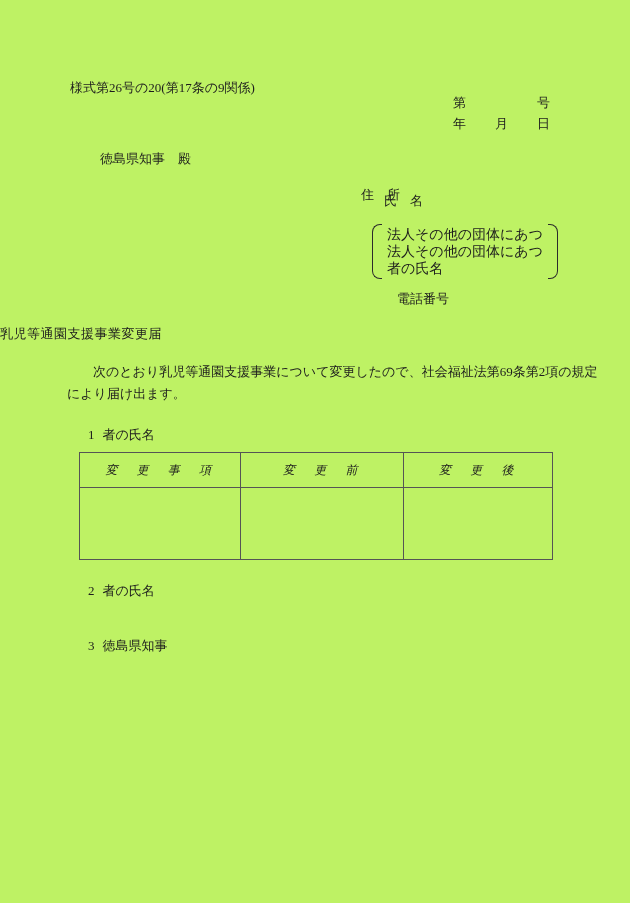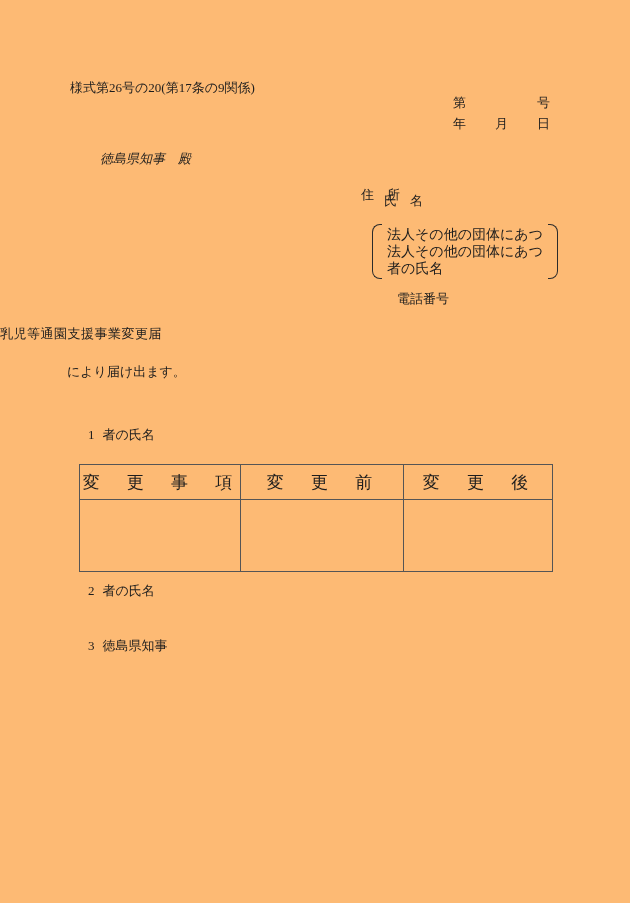"様式第26号の20(第17条の9関係)" .page { background: #fdba74 -> #bef264 }
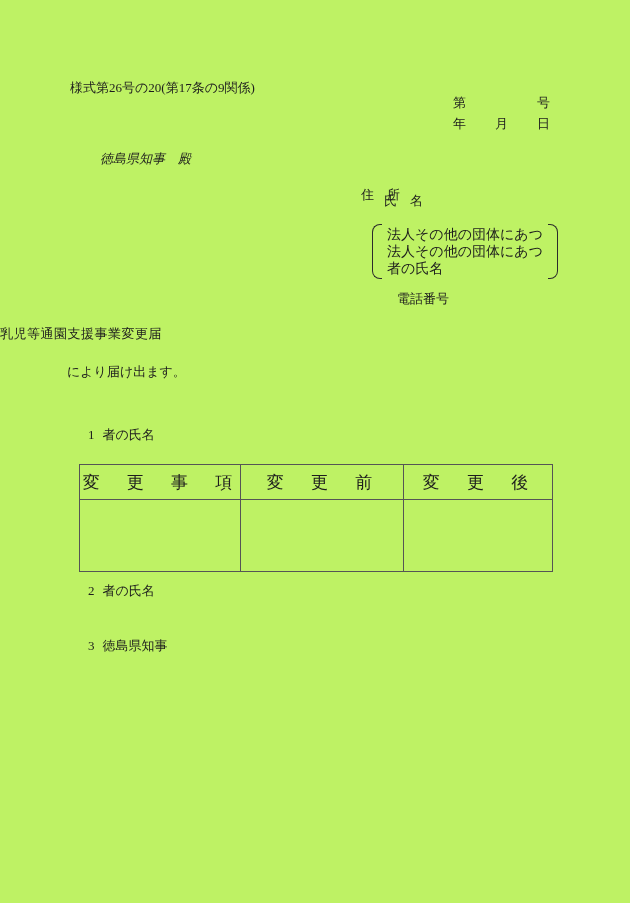"徳島県知事 殿" .addressee { font-style: italic -> none }
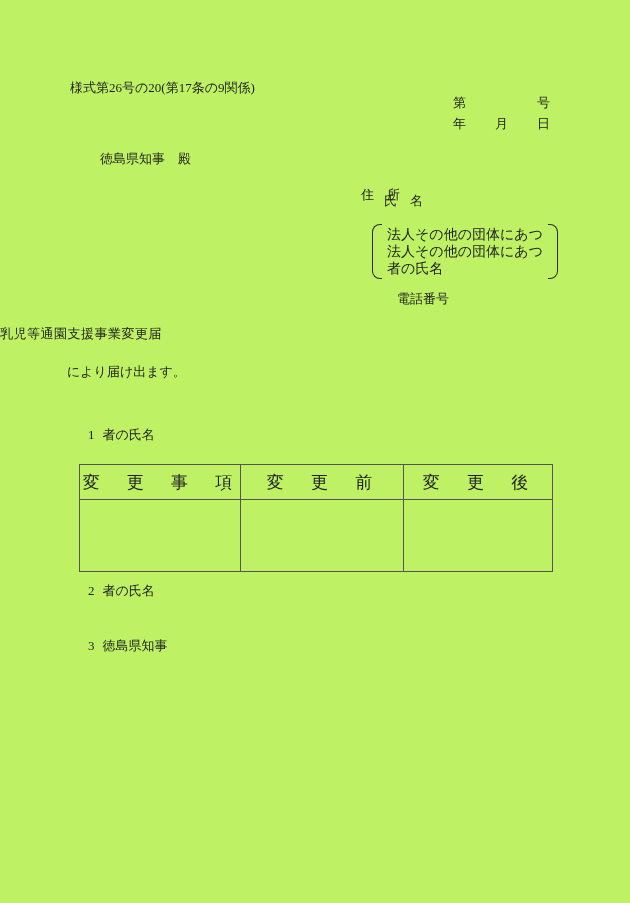"次のとおり乳児等通園支援事業について変更したので、社会福祉法第69条第2項の規定" div { html: none -> <div> 次のとおり乳児等通園支援事業について変更したので、社会福祉法第69条第2項の規定</div> }
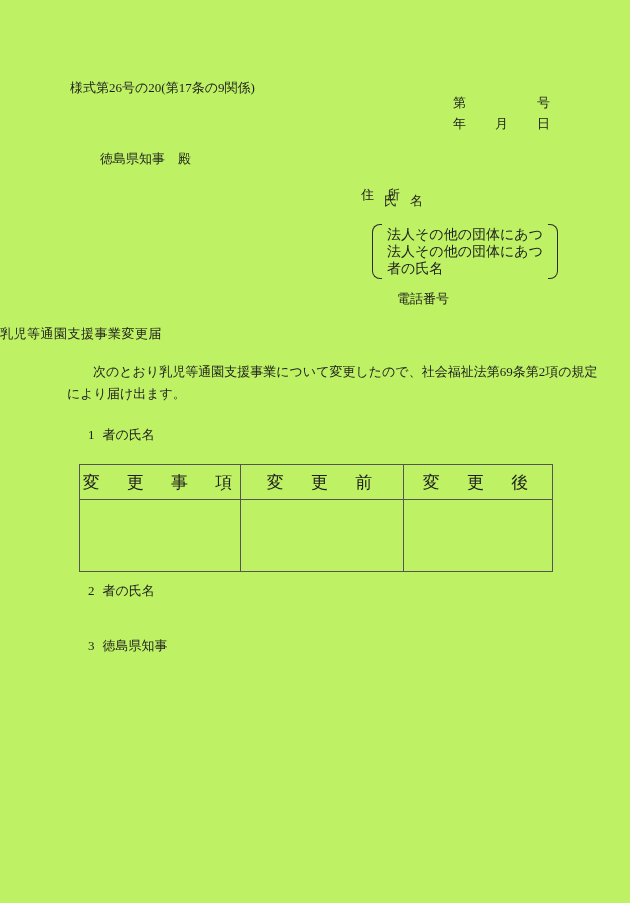"変 更 事 項" .chg-table { font-size: 17px -> 12px; font-style: none -> italic; top: 464px -> 452px }
